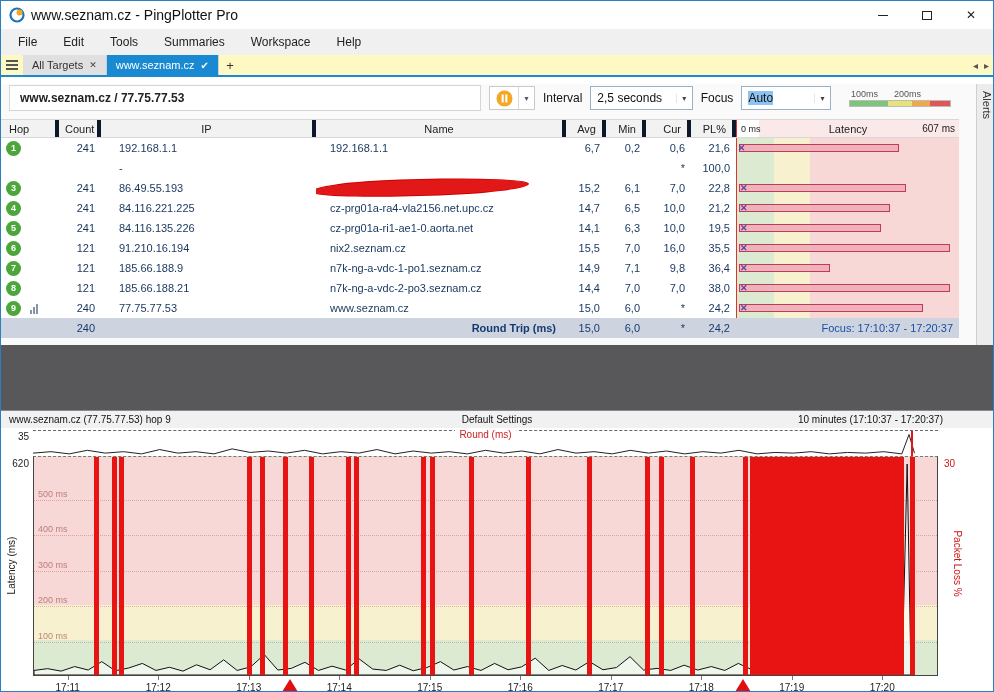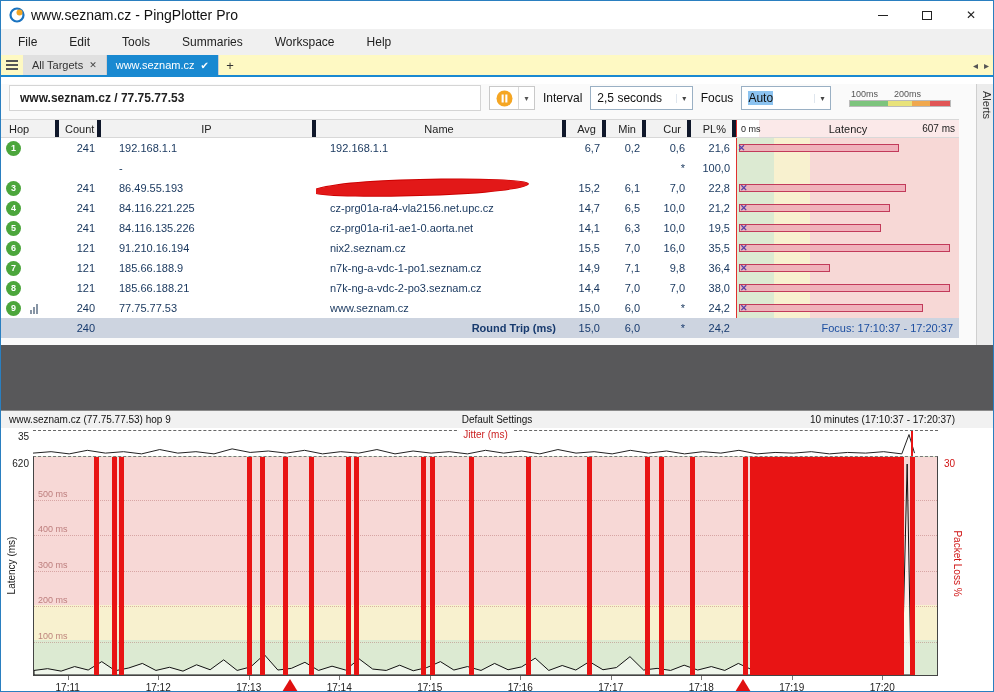"File" .menubar { gap: 14px -> 8px }
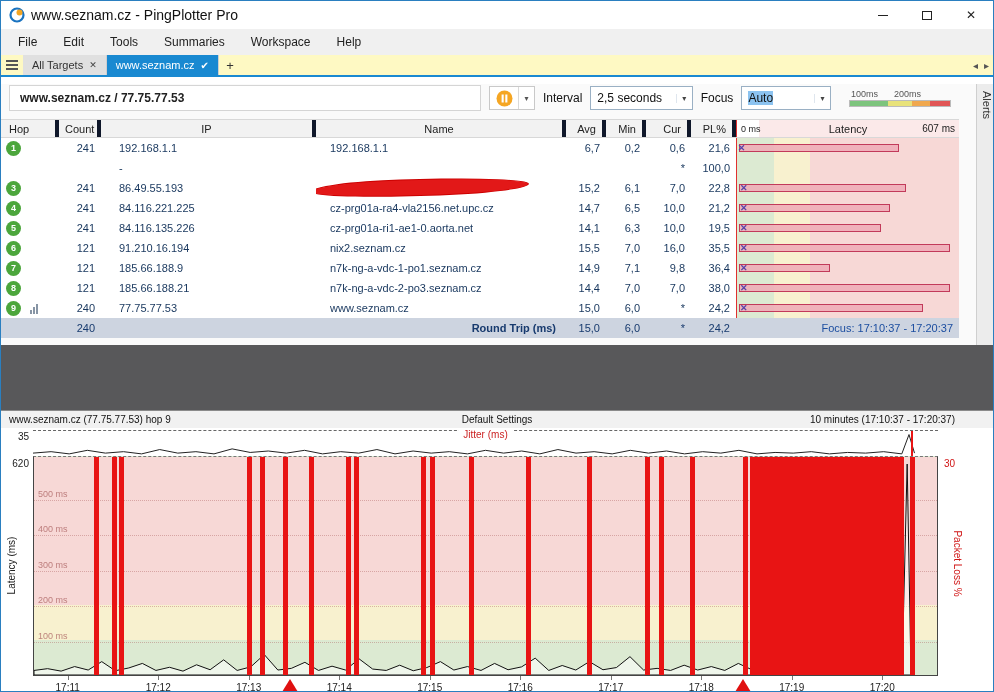"10 minutes (17:10:37 - 17:20:37)" .graph-header .r { right: 38px -> 50px }
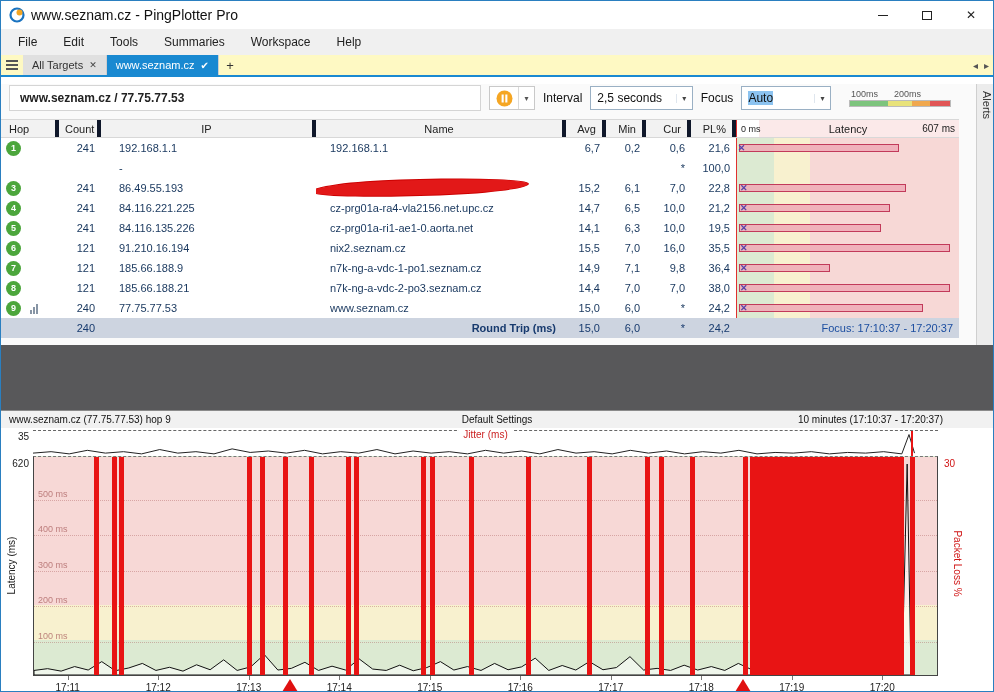"Jitter (ms)" span.jitter-label { text: Jitter -> Round }
